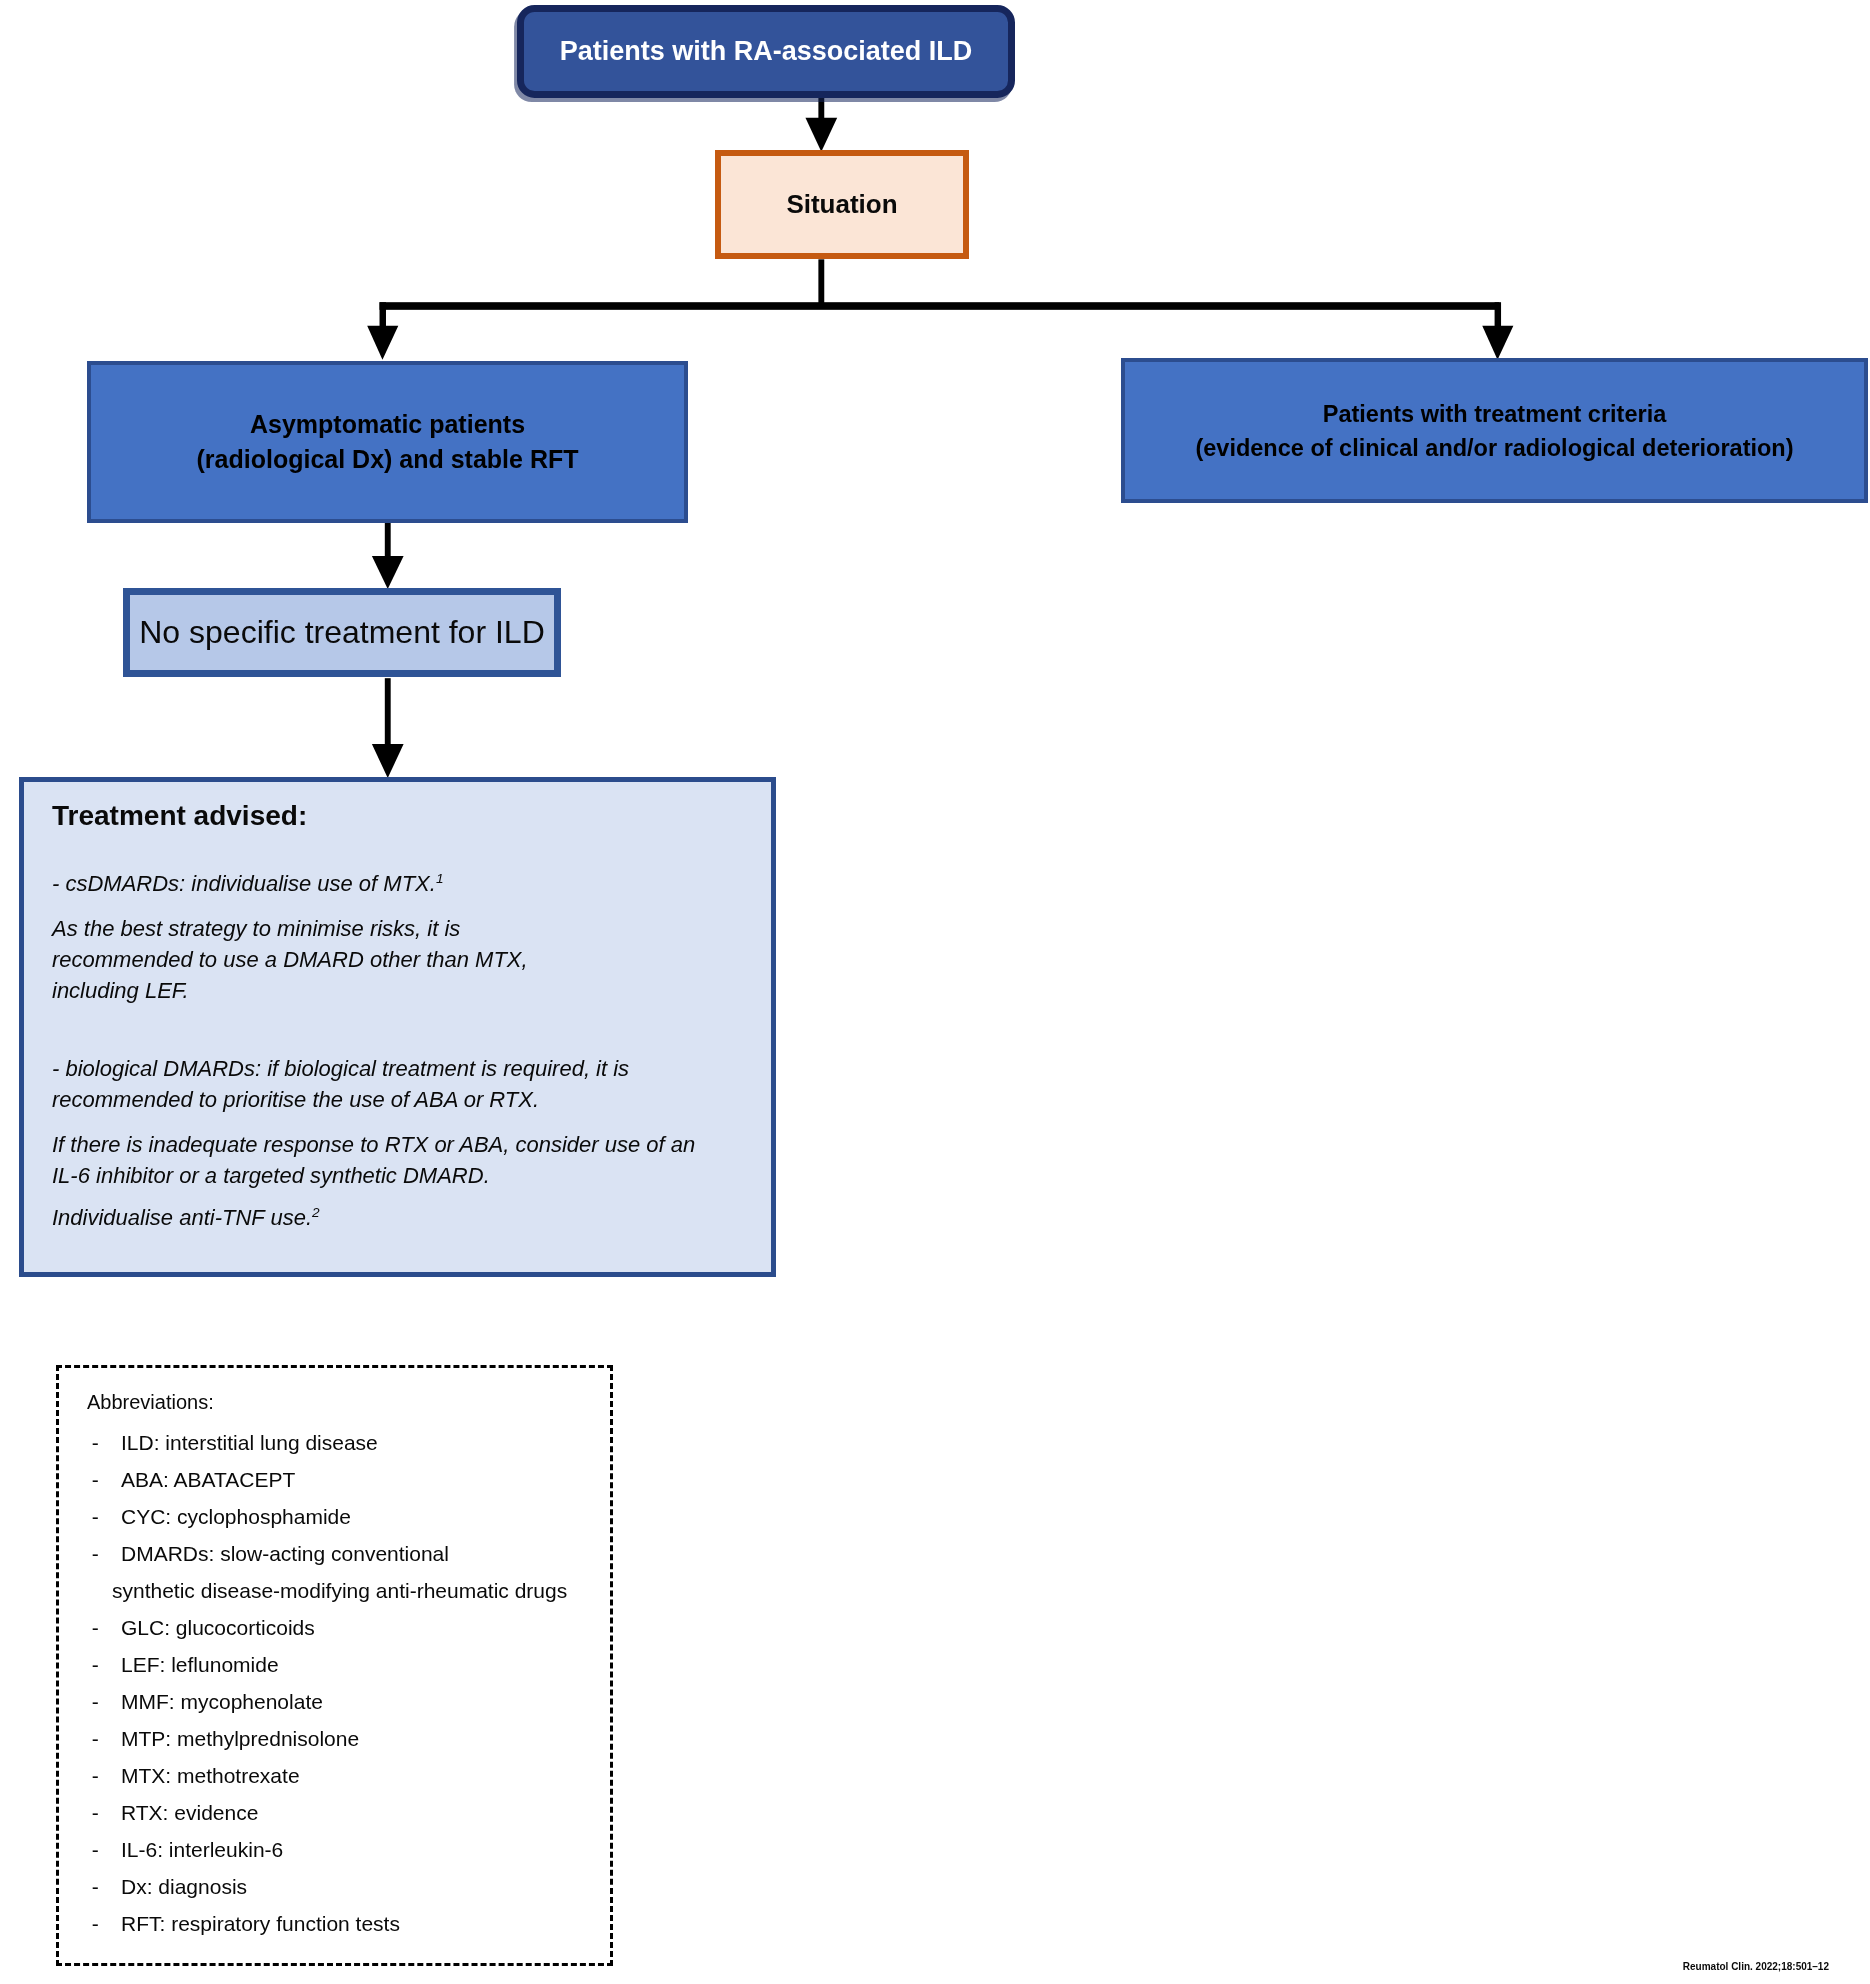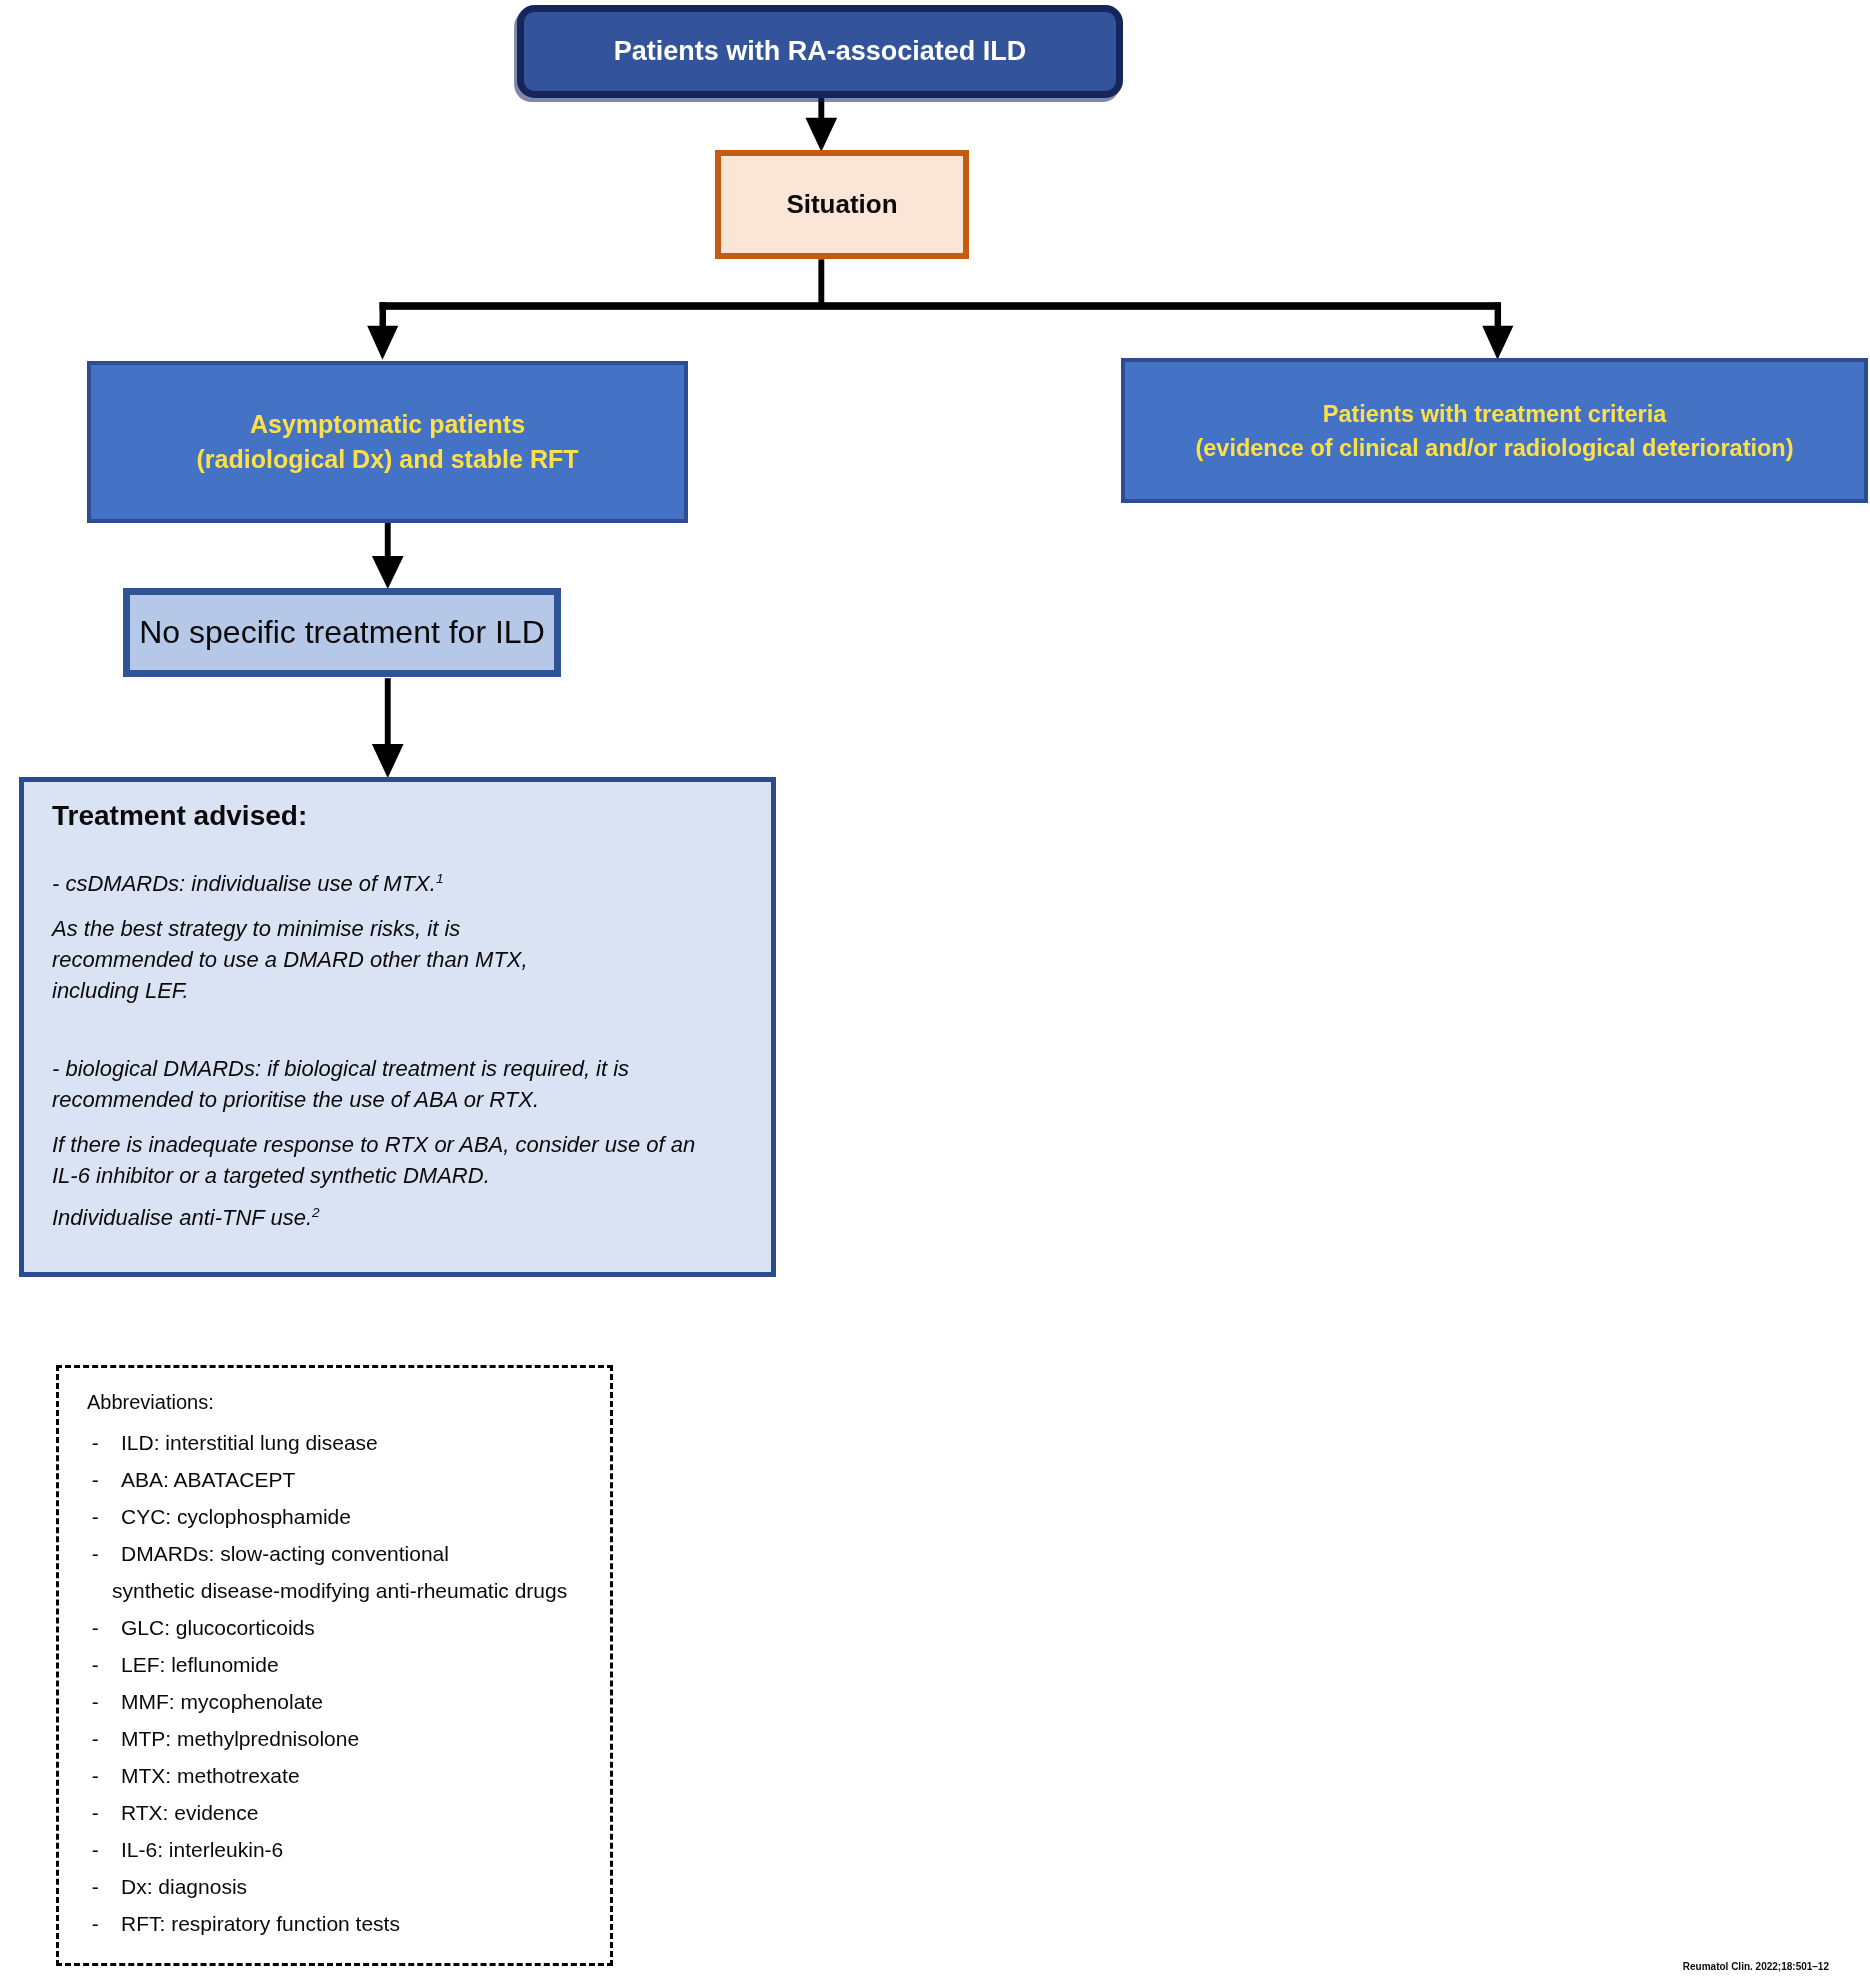"Patients with RA-associated ILD" #node-root { width: 606px -> 498px }
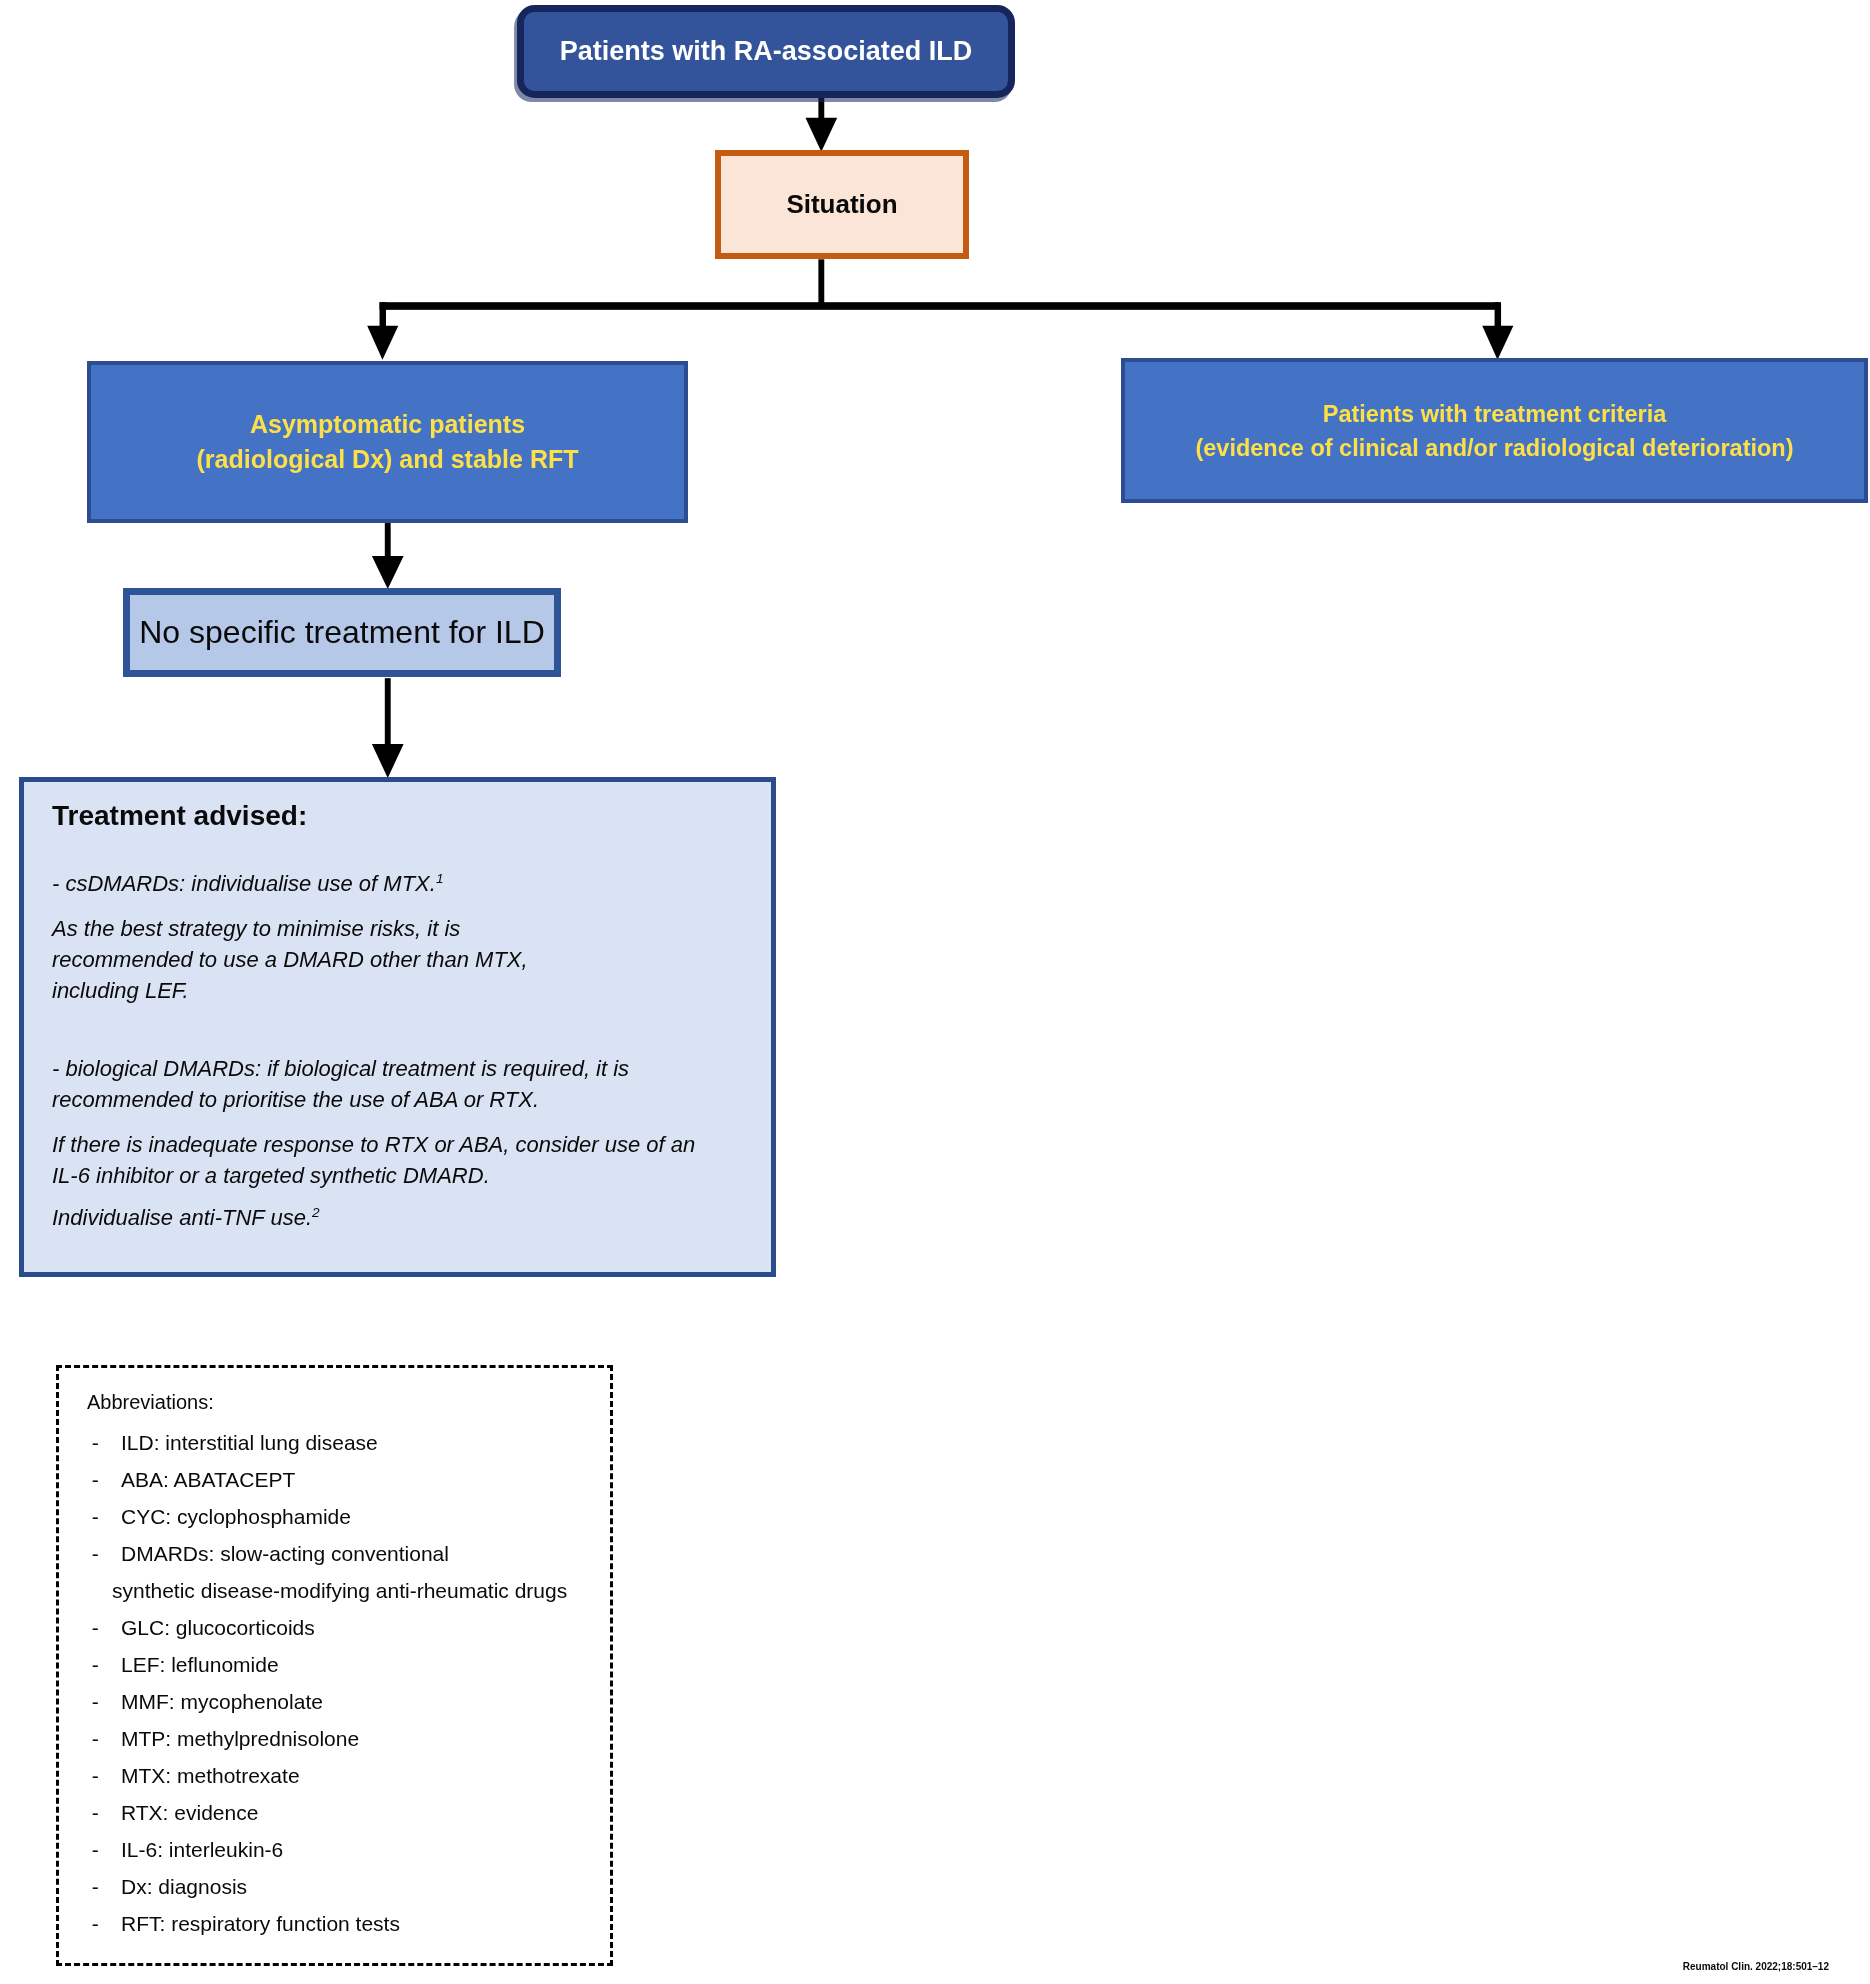"Asymptomatic patients" .branch { color: #fde047 -> #000000 }
